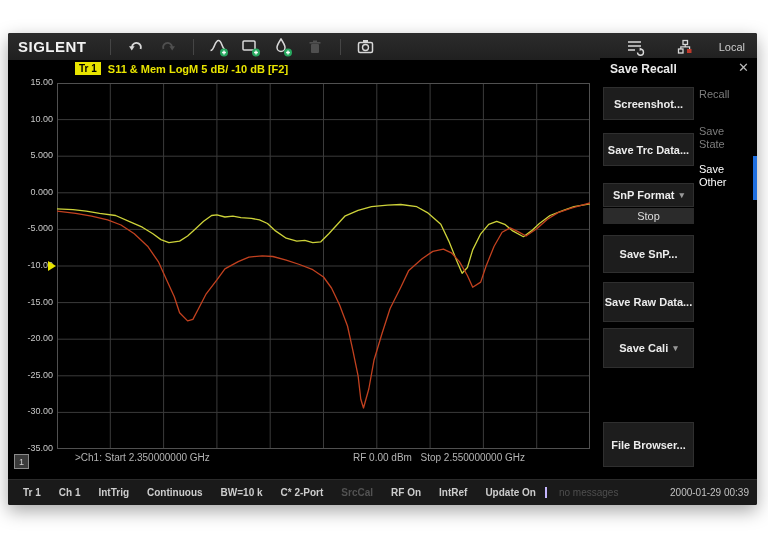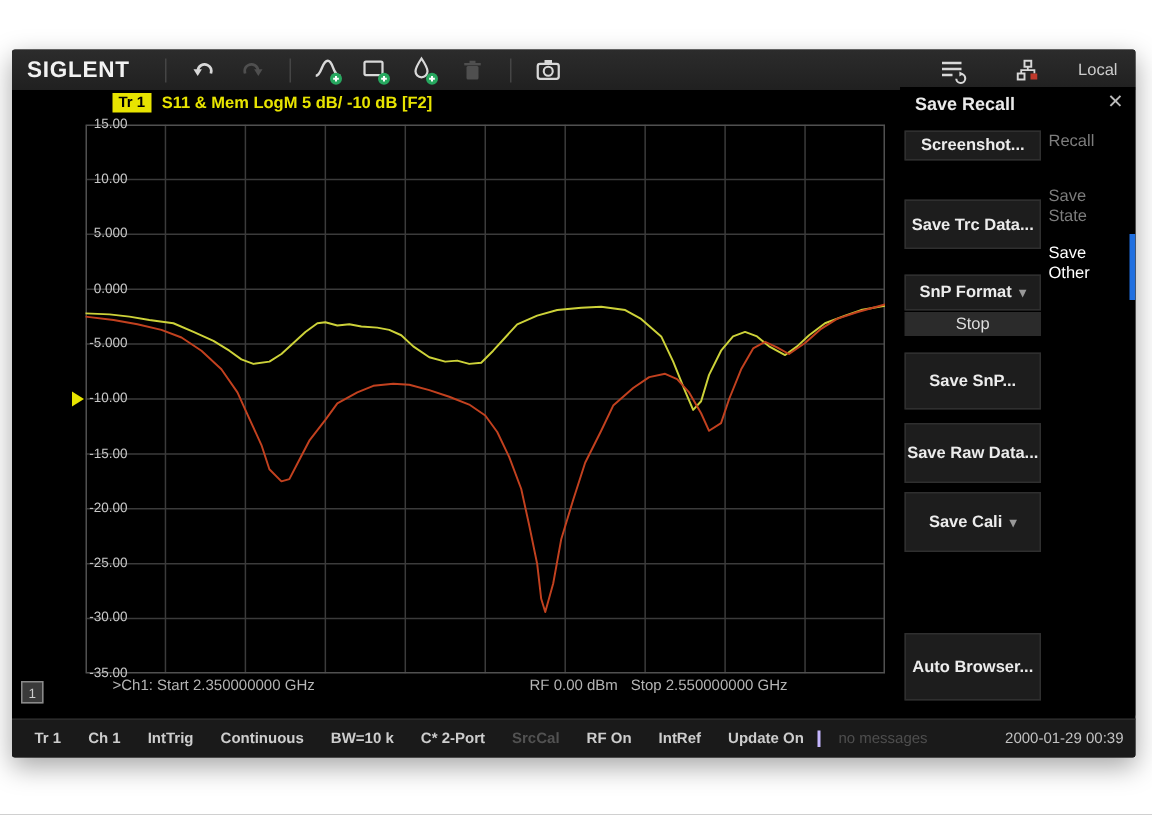"15.00" .ylab { padding-left: 32px -> none }
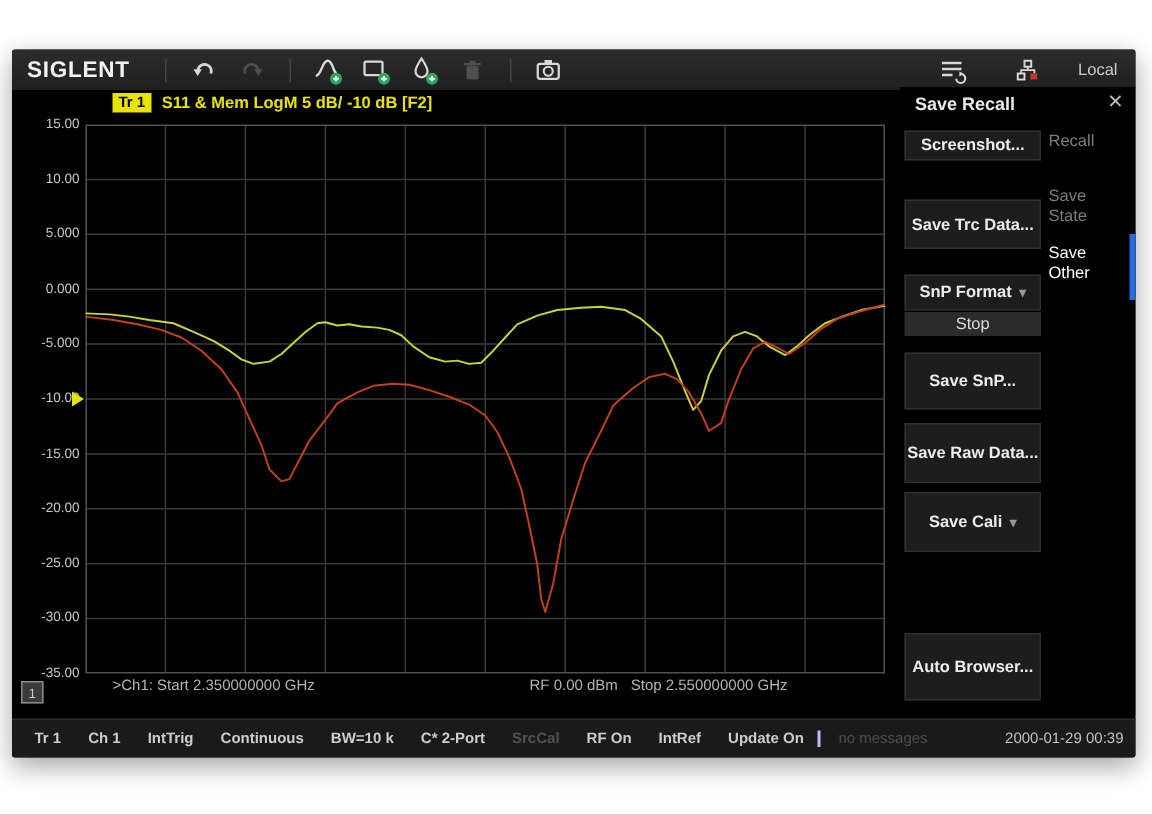"Screenshot..." div.pbtn { height: 20px -> 33px }
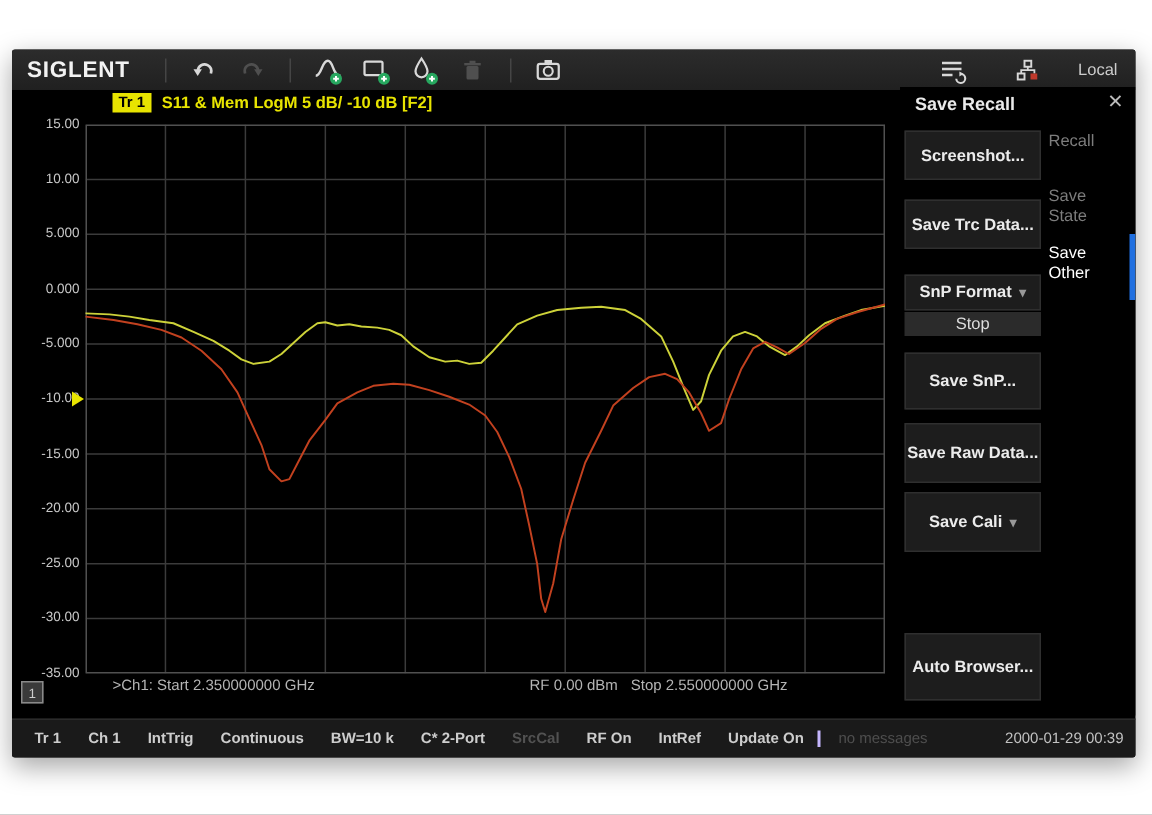"Auto Browser..." span { text: Auto -> File }
